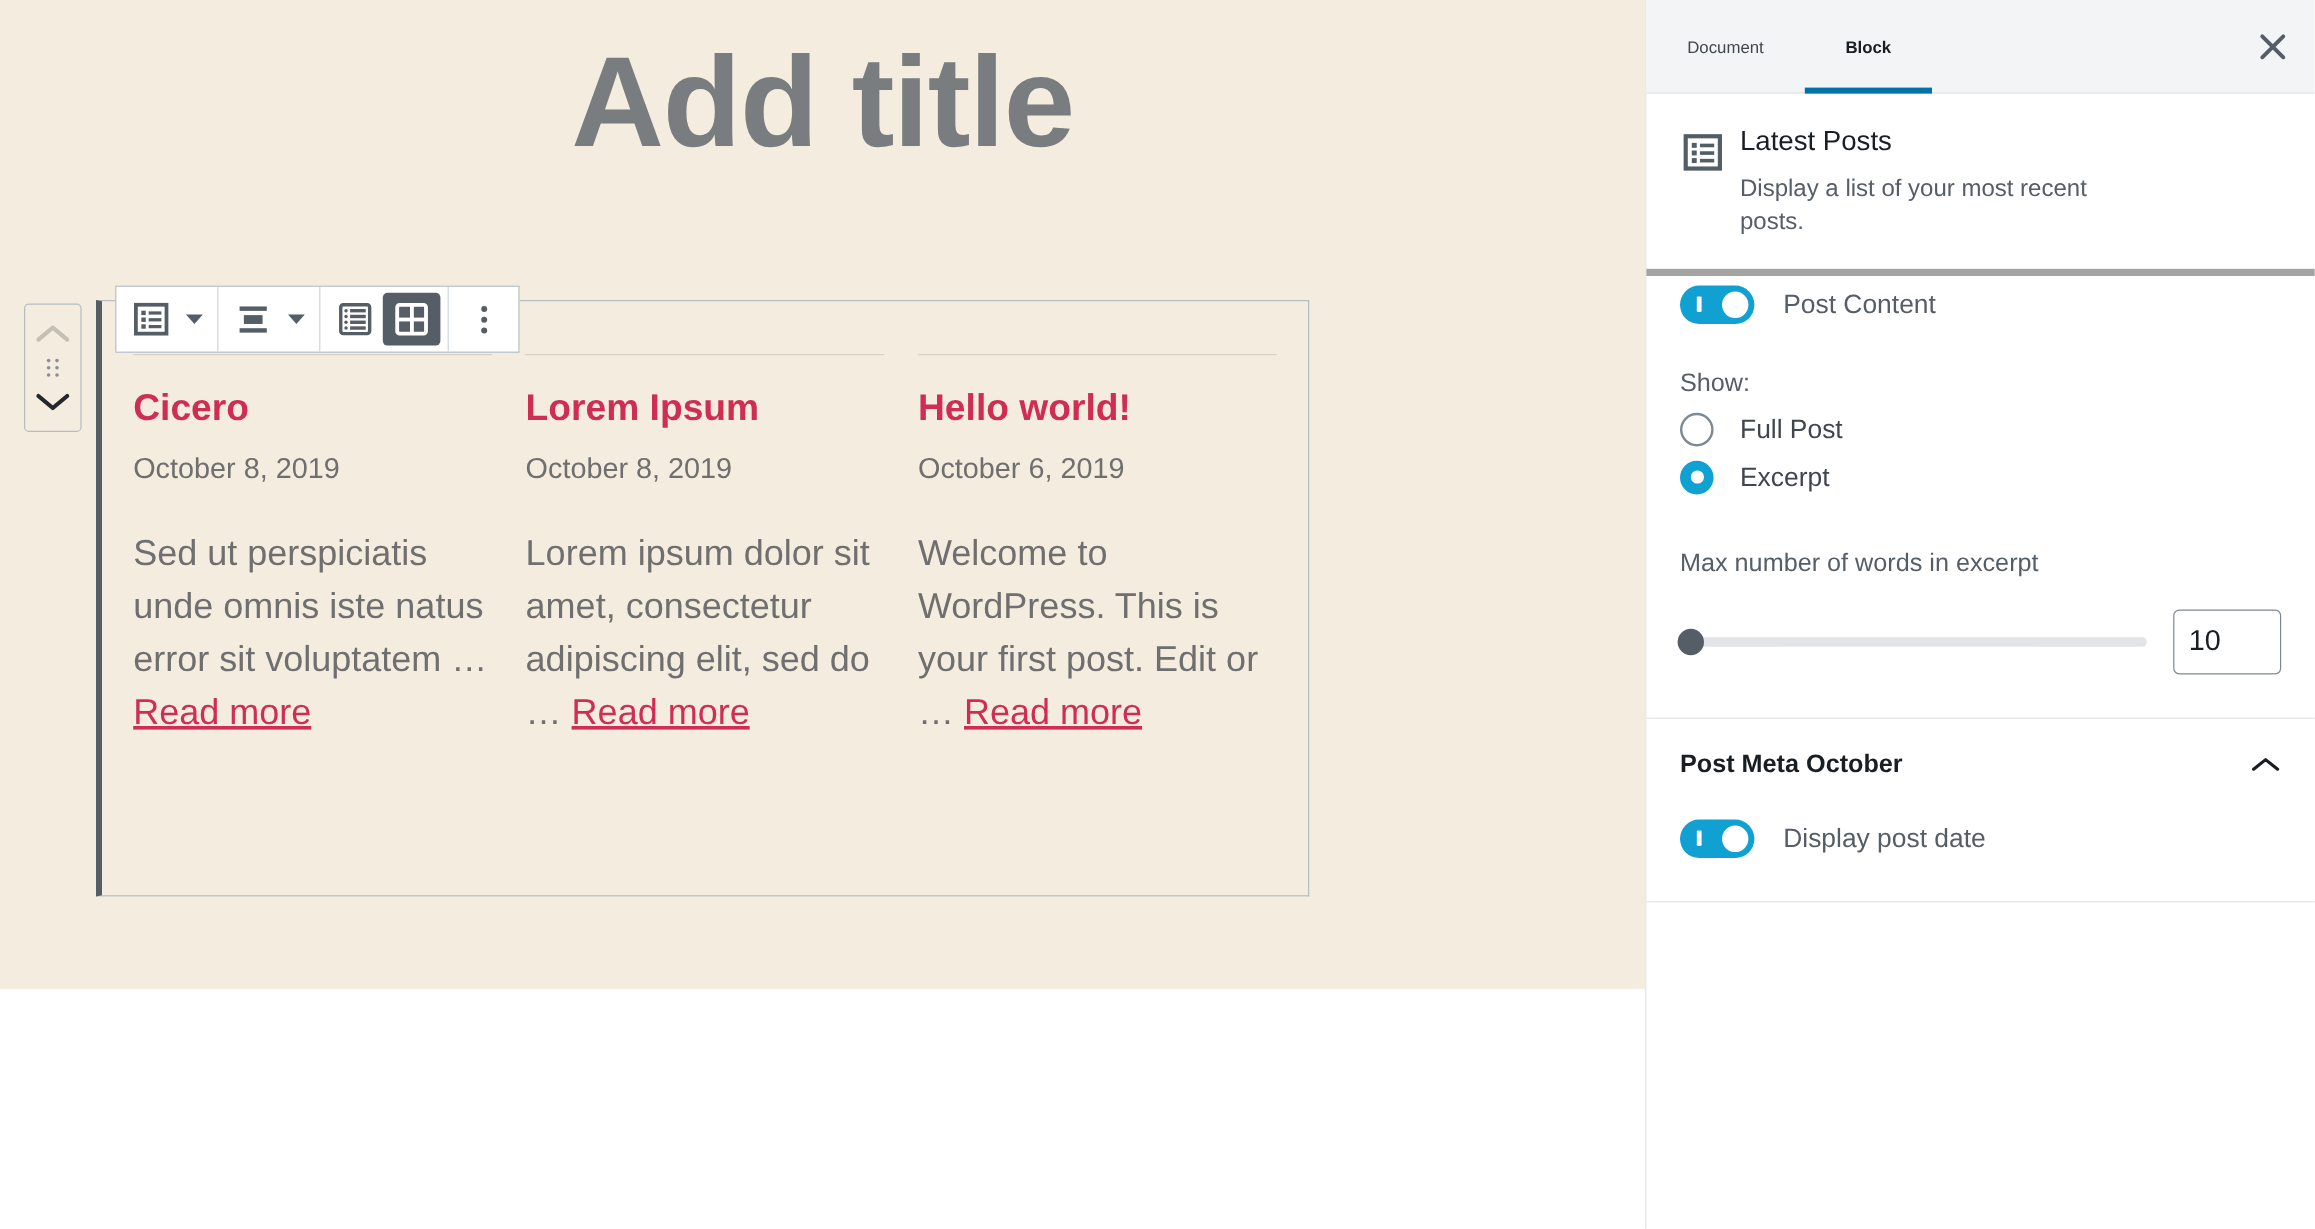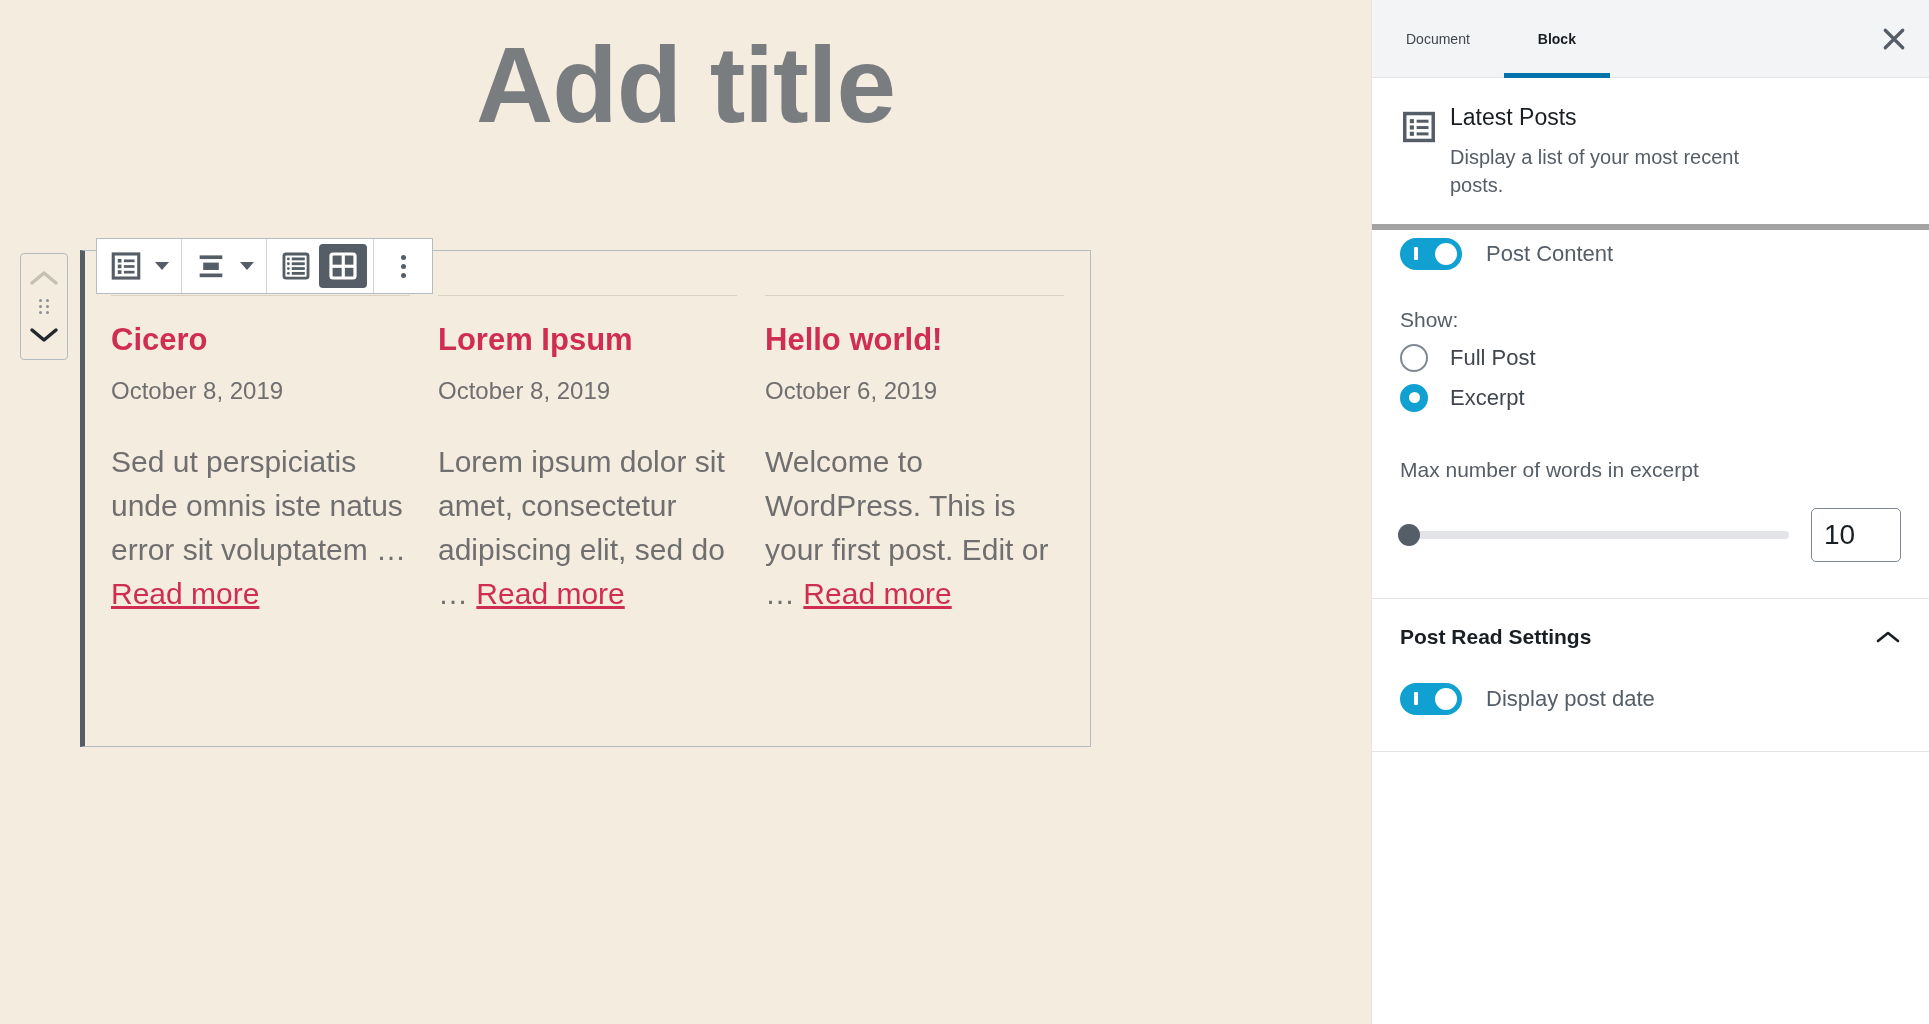"Add title" .editor { height: 1024px -> 824px }
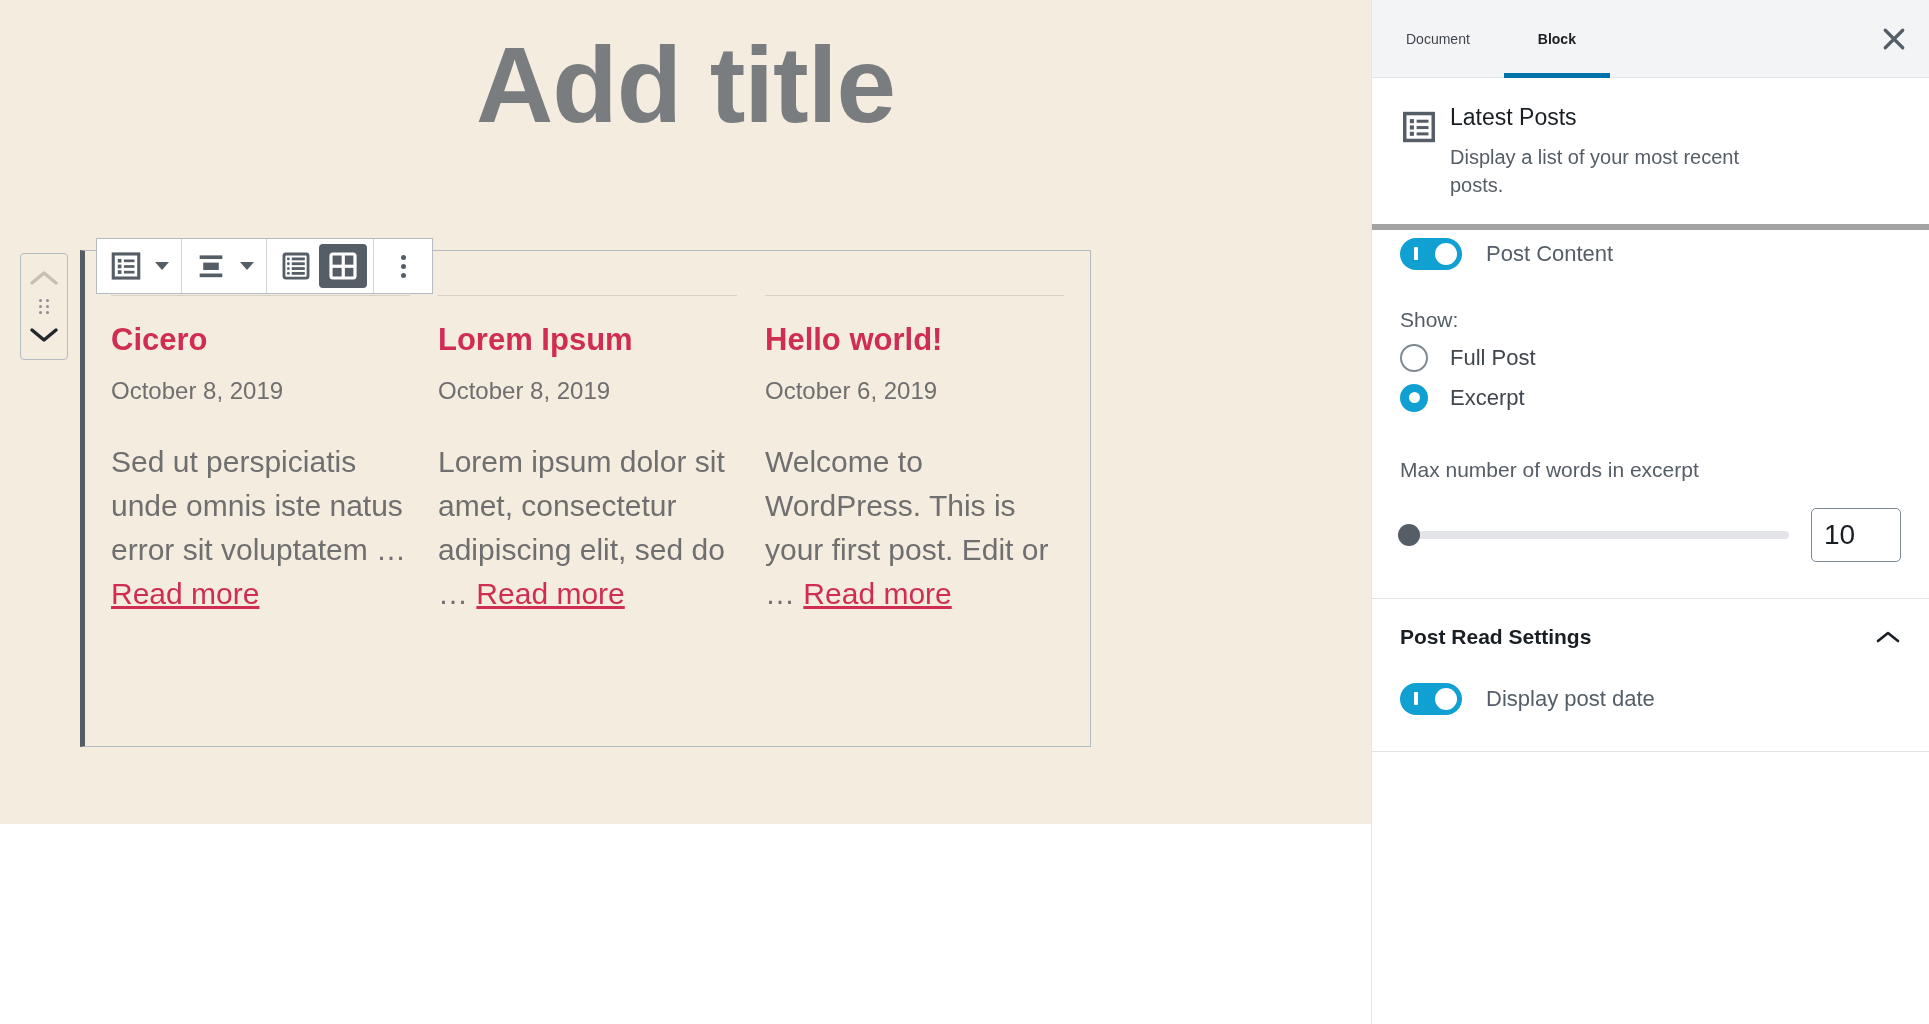"10" .num-input { font-size: 28px -> 24px }
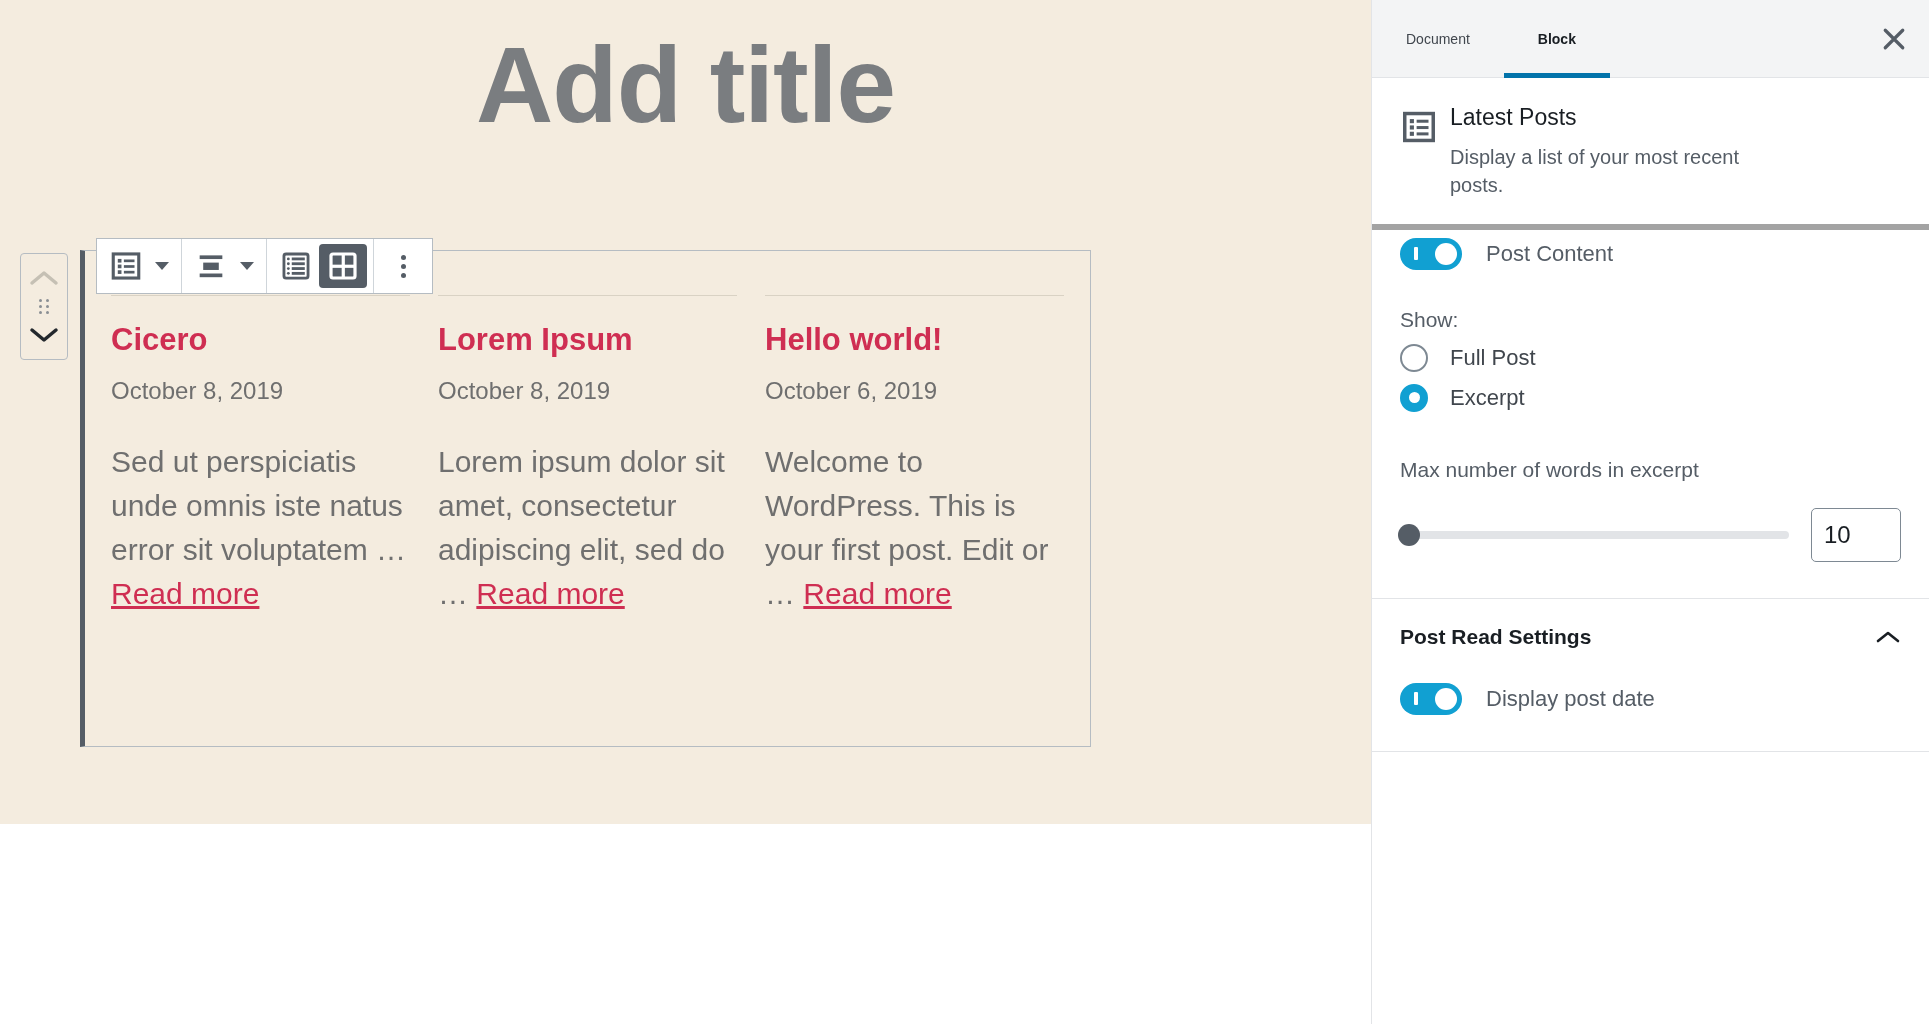"Post Read Settings" span.panel-title { text: Read Settings -> Meta October }
